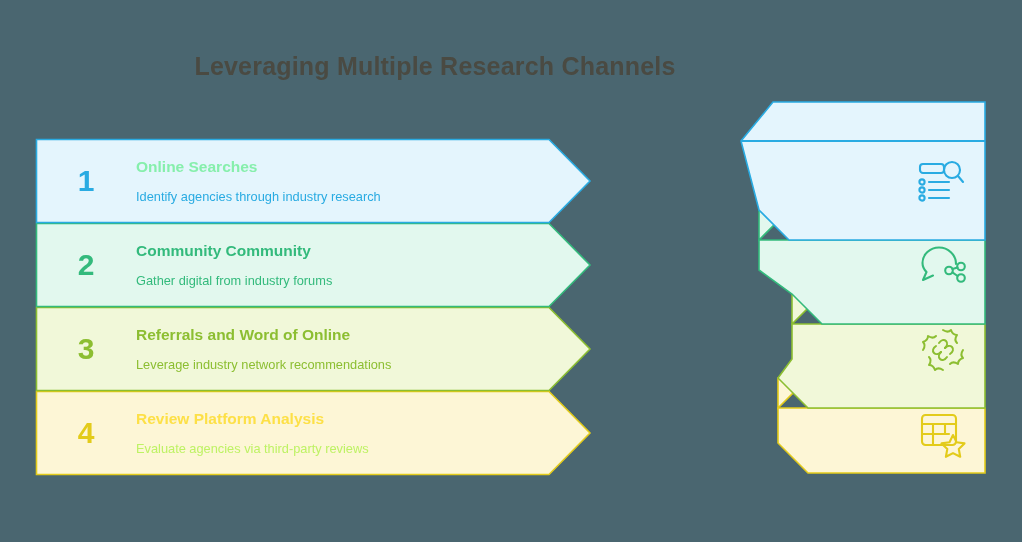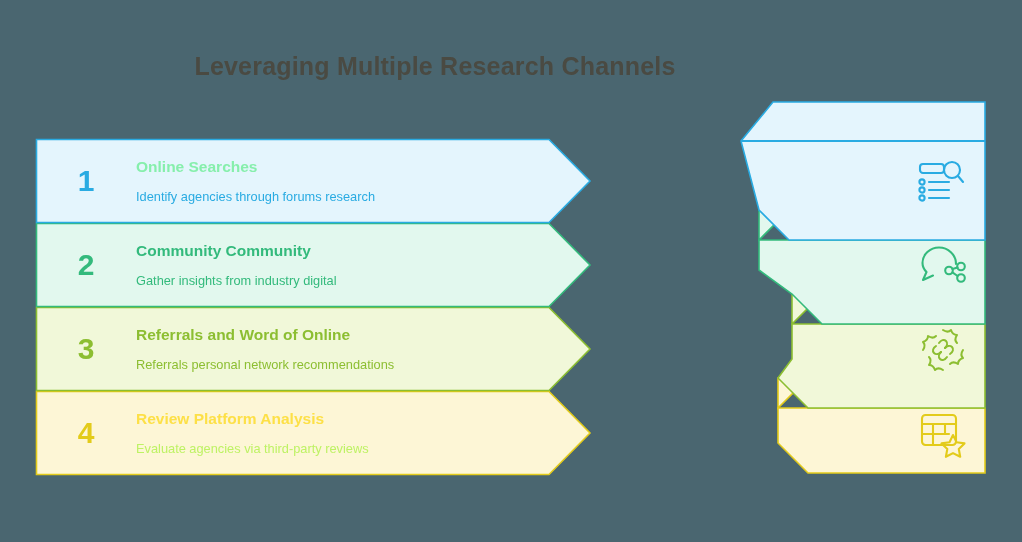"Identify agencies through forums" div.step-desc { text: forums -> industry }
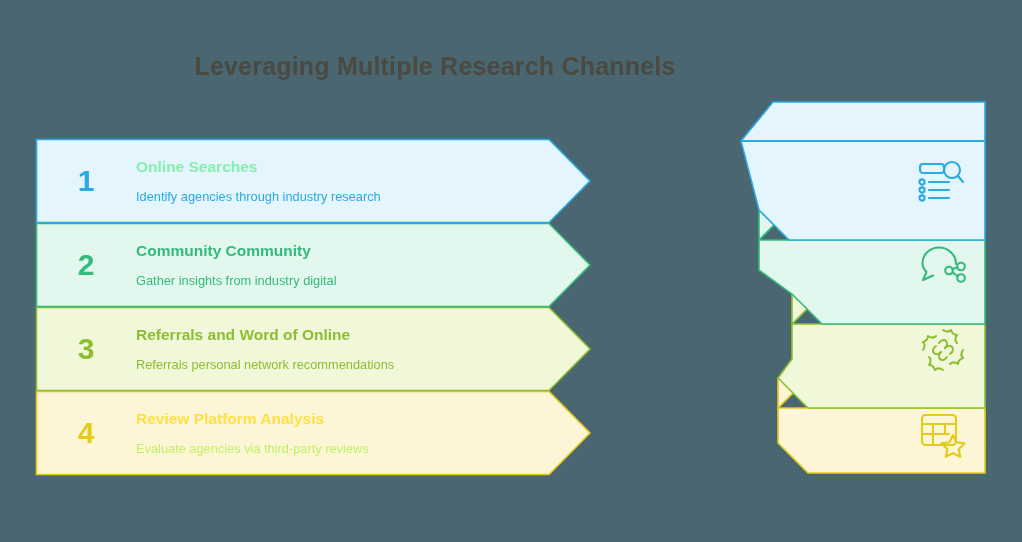"Gather insights from industry digital" div.step-desc { text: insights from industry digital -> digital from industry forums }
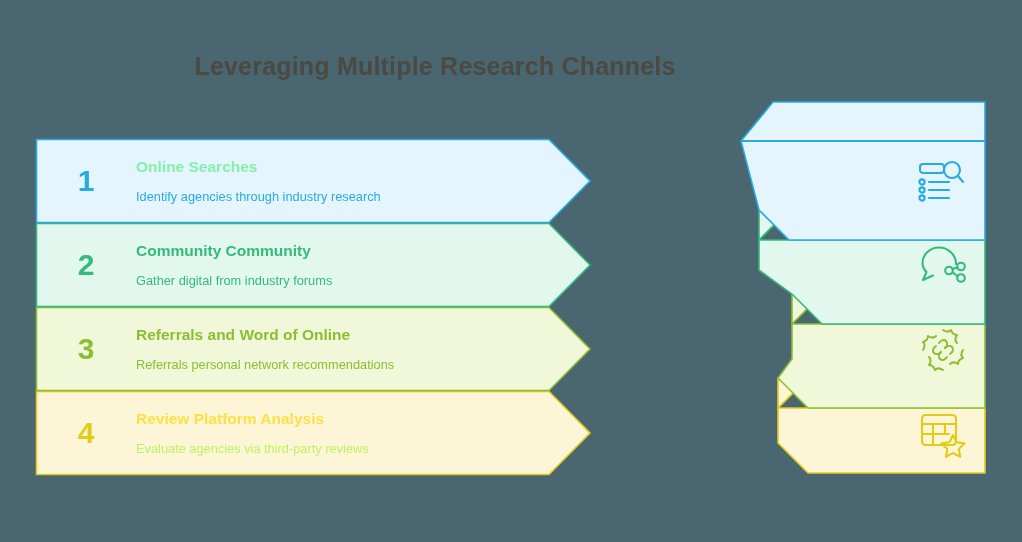"Referrals personal network" div.step-desc { text: Referrals personal -> Leverage industry }
